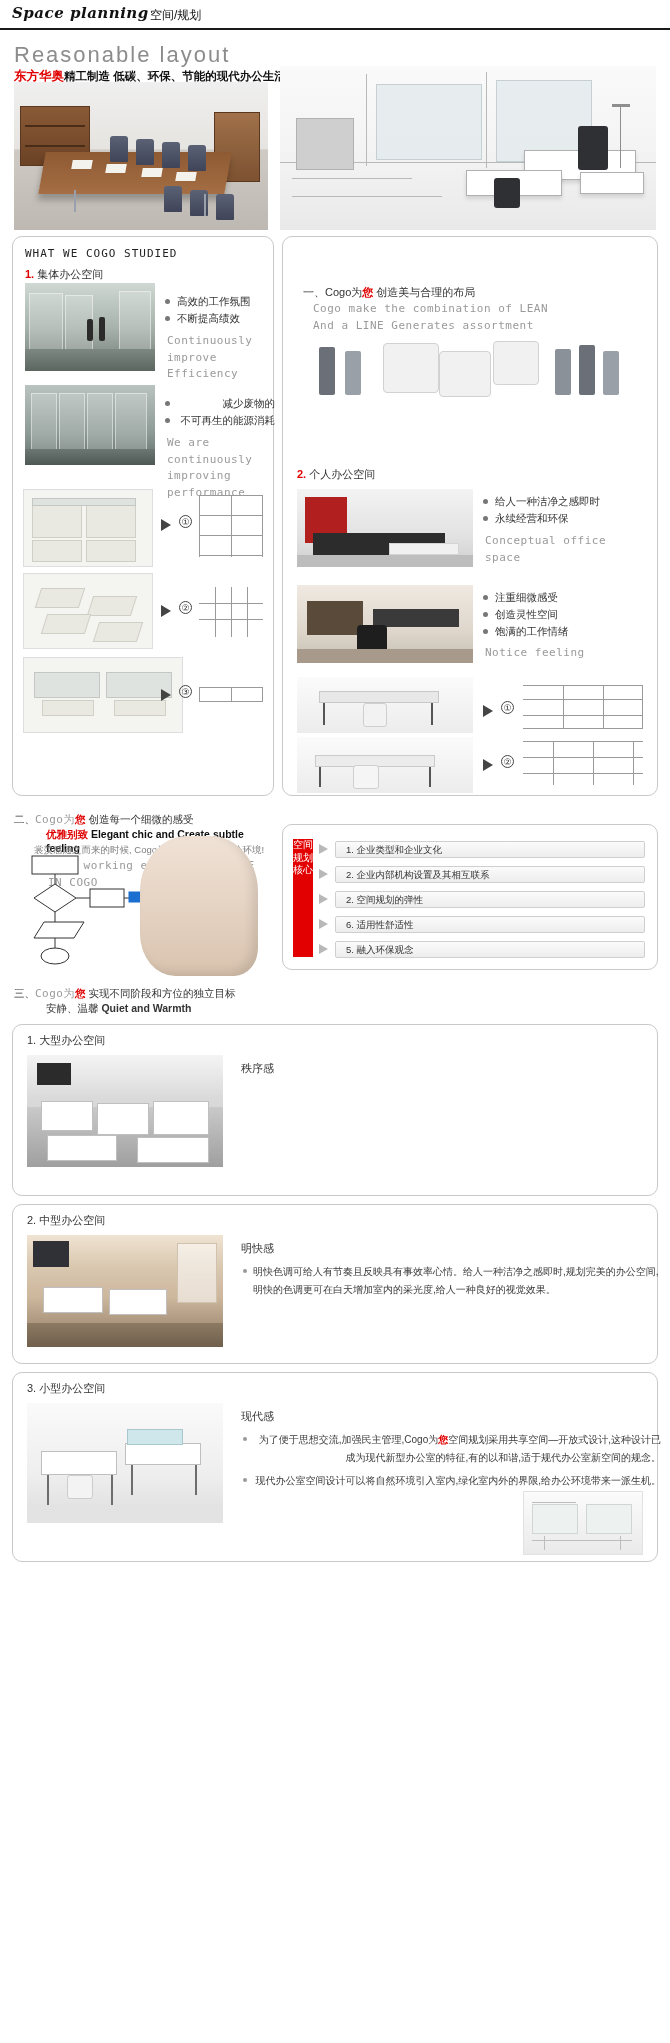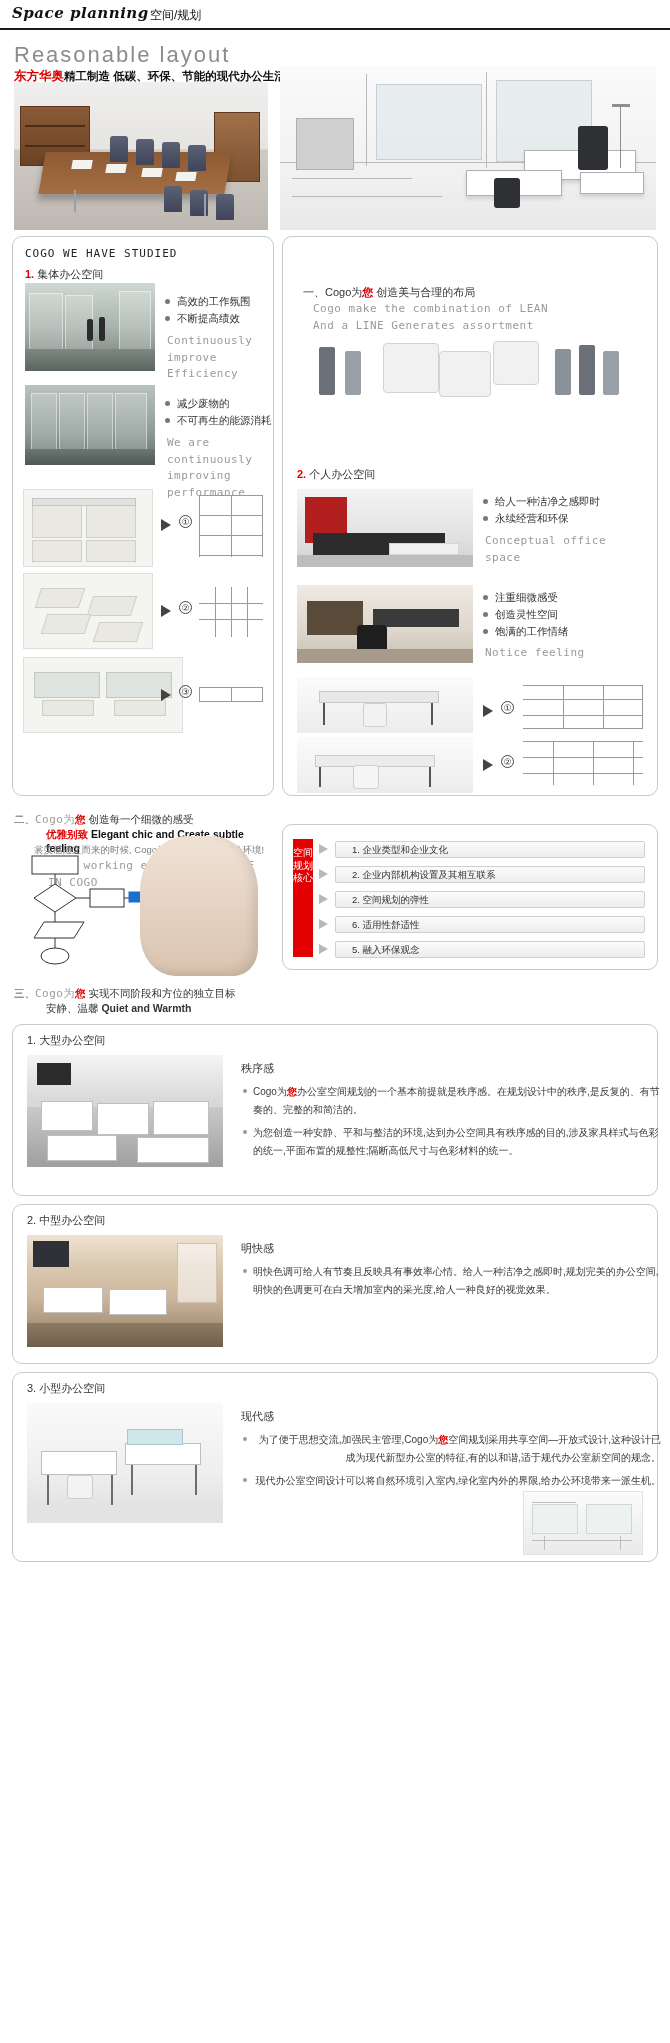"COGO WE HAVE STUDIED" div.sec-title { text: COGO WE HAVE -> WHAT WE COGO }
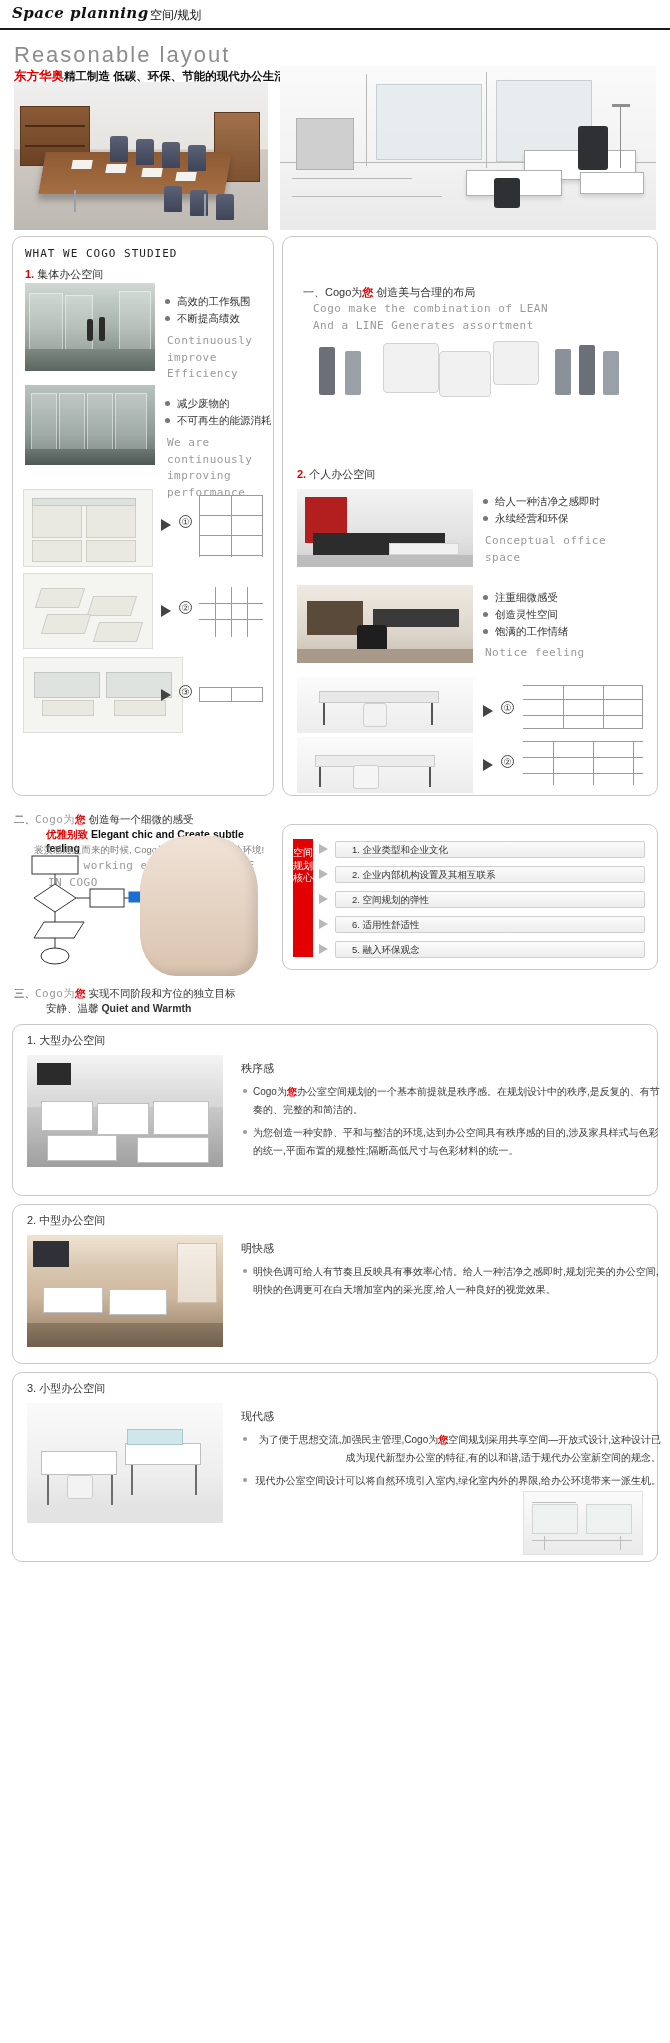"减少废物的" ul.bullets { text-align: none -> right }
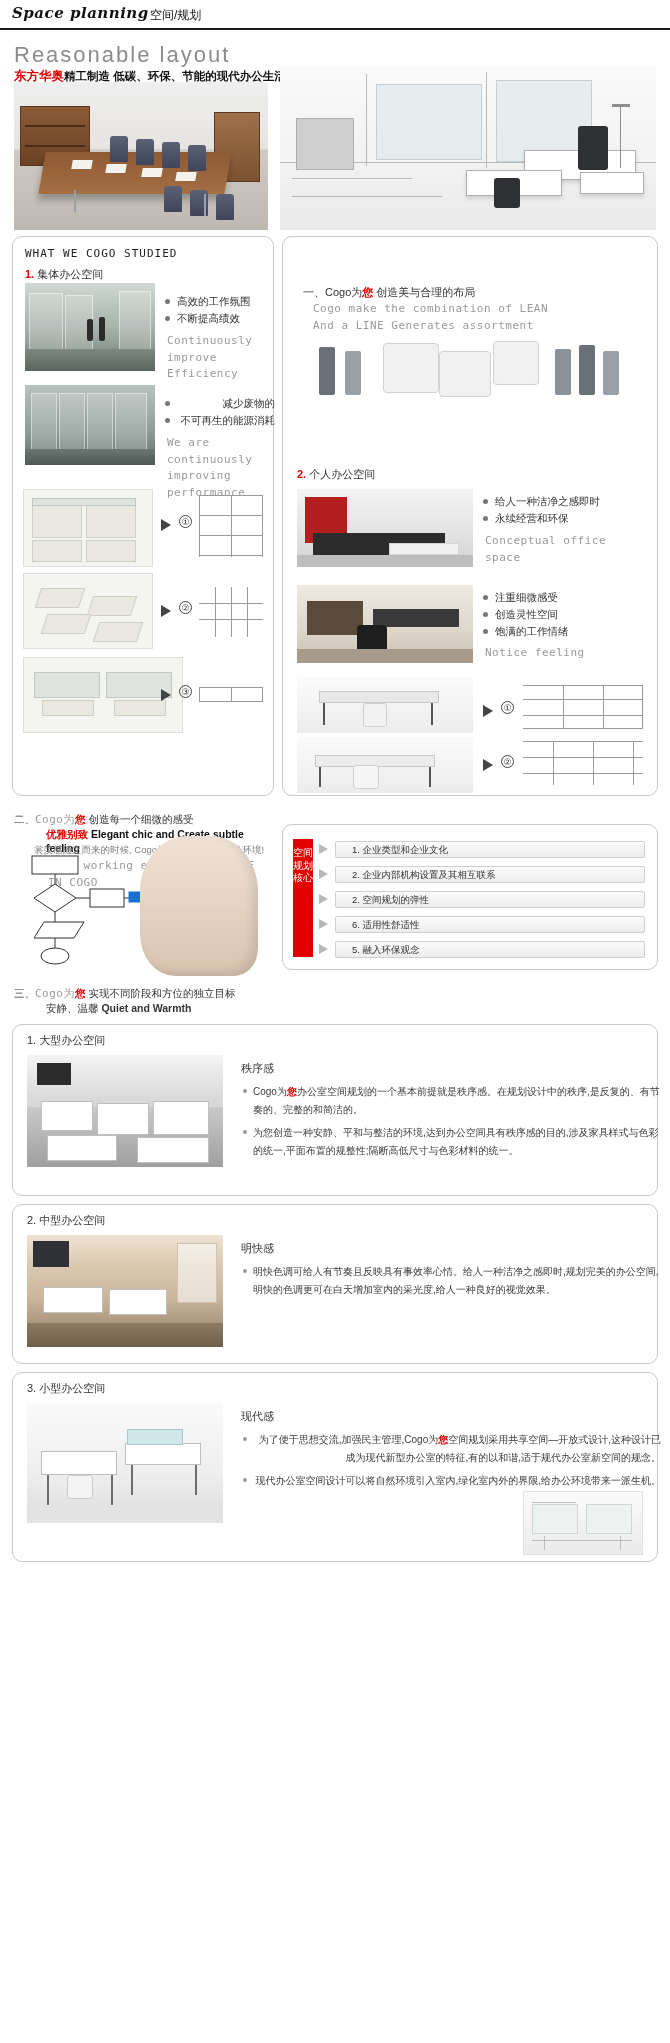"空间规划核心" .core-box { padding-top: 8px -> none }
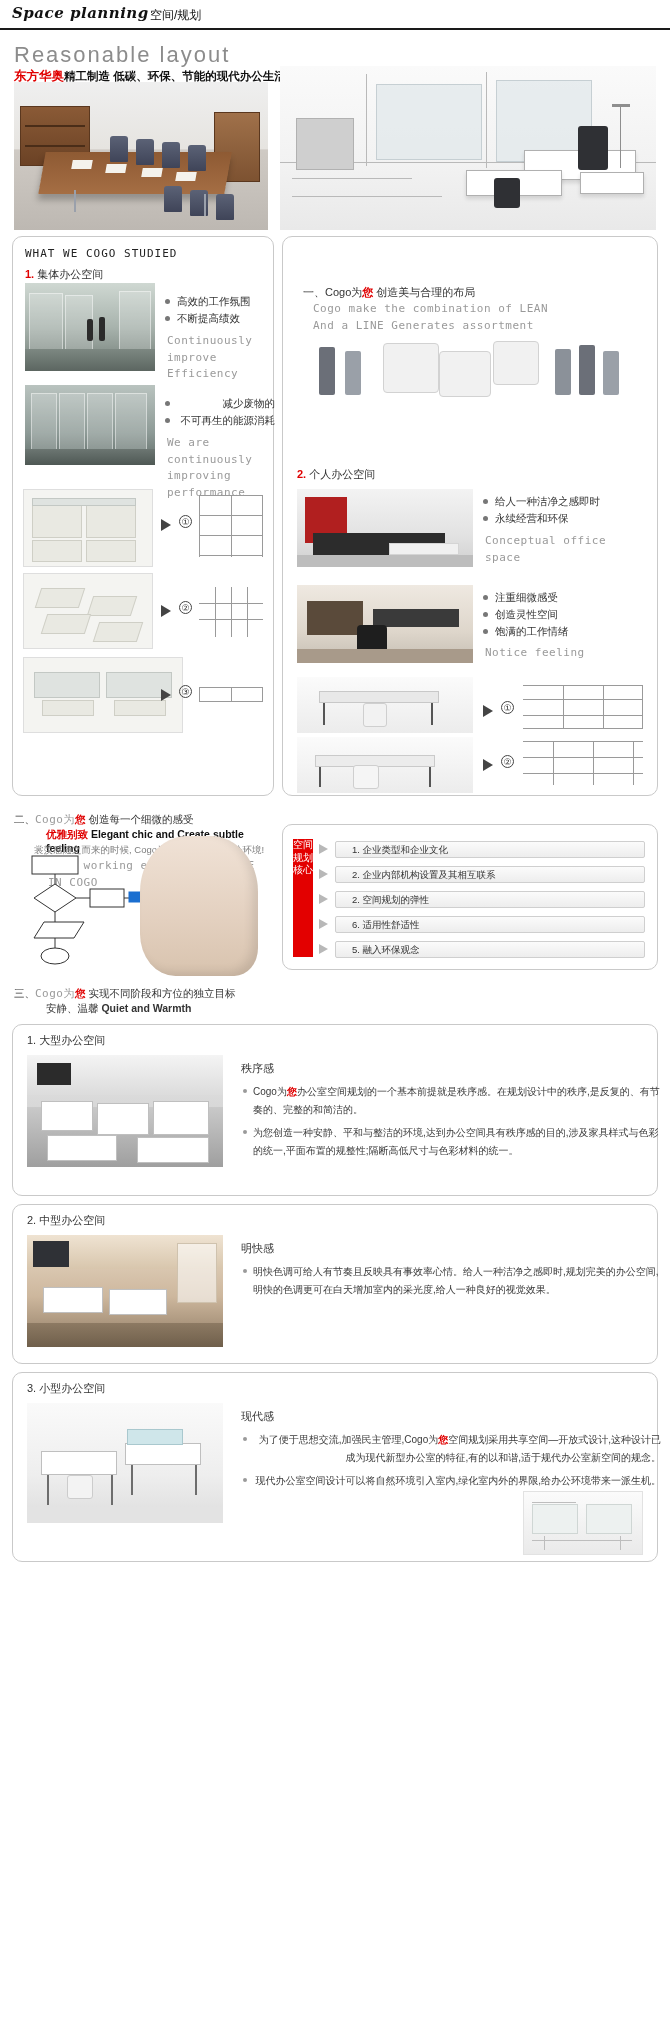"1. 企业类型和企业文化" .step { padding-left: 16px -> 10px }
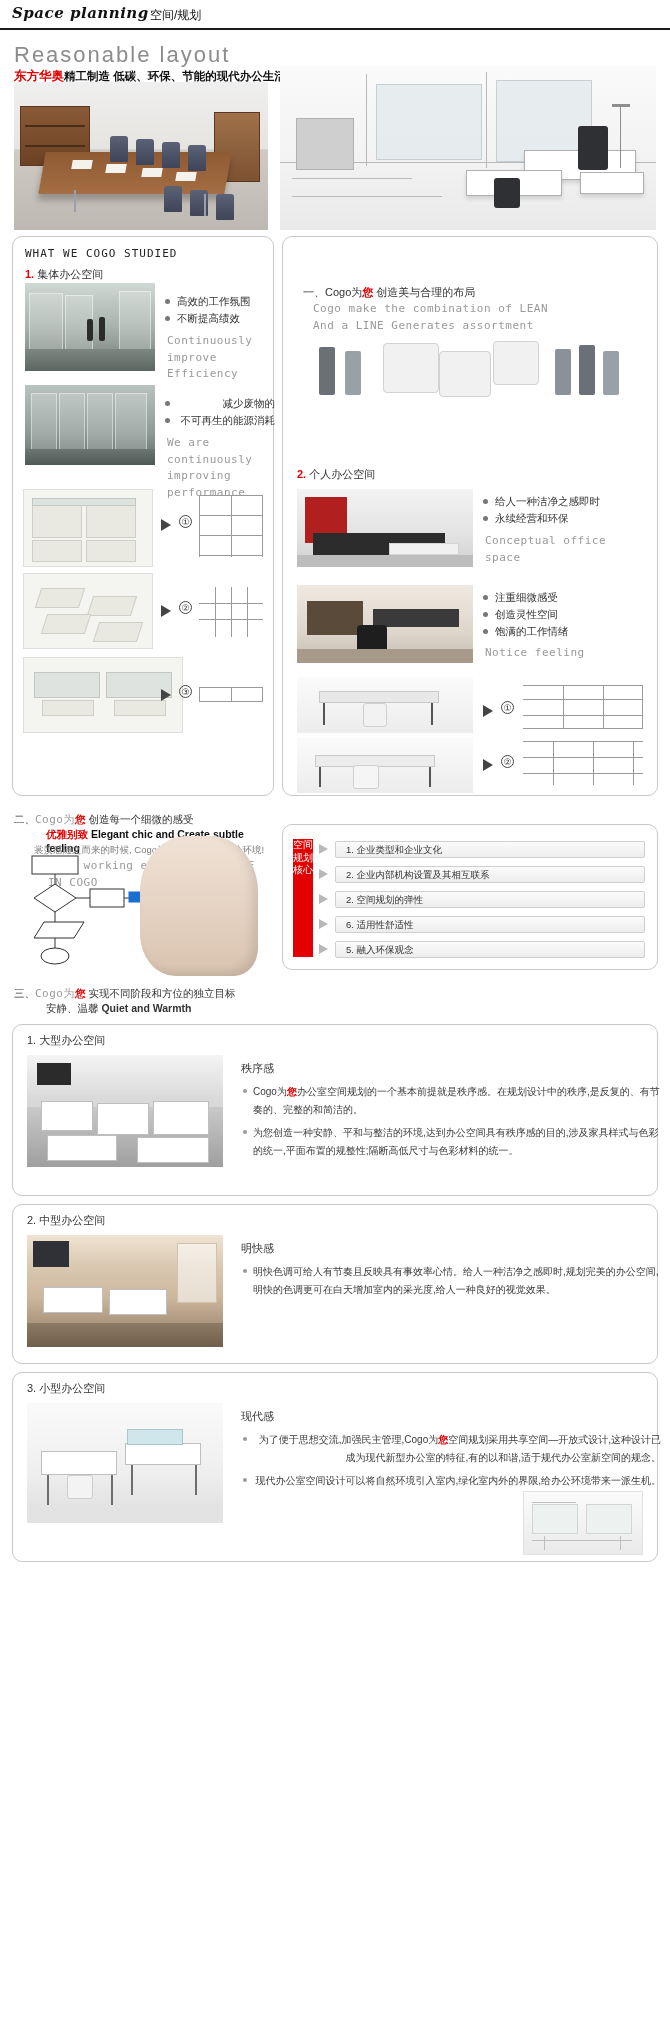"Cogo为您办公室空间规划的一个基本前提就是秩序感。在规划设计中的秩序,是反复的" div.para { html: <div> <ul> <li><span>Cogo为</span><span>您</span><span>办公室空间规划的一个基本前提就是秩序感。在规划设计中的秩序,是反复的、有节奏的、完整的和简洁的。</span></li> <li><span>为您创造一种安静、平和与整洁的环境,达到办公空间具有秩序感的目的,涉及家具样式与色彩的统一,平面布置的规整性;隔断高低尺寸与色彩材料的统一。</span></li> </ul> </div> -> none }
